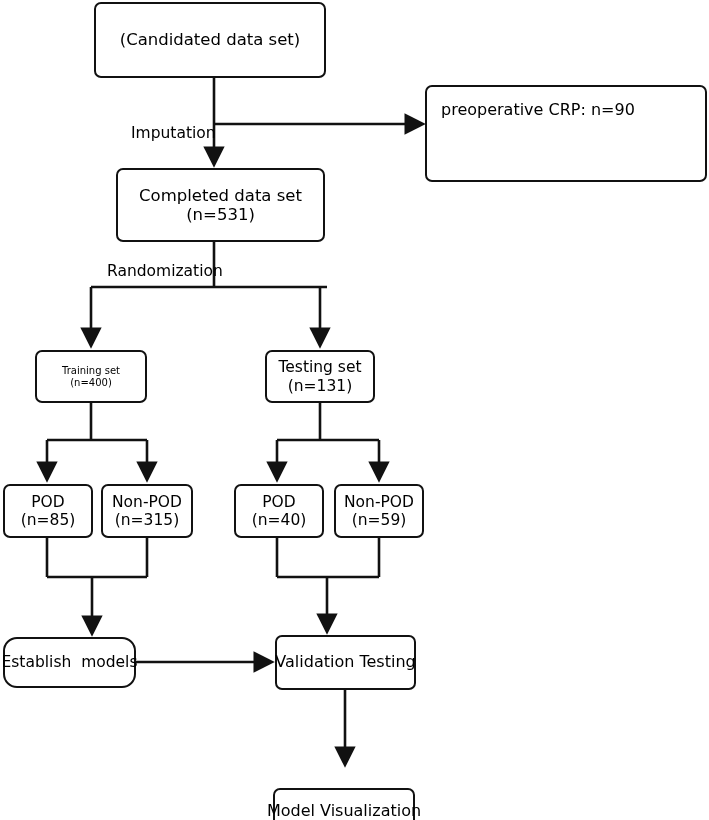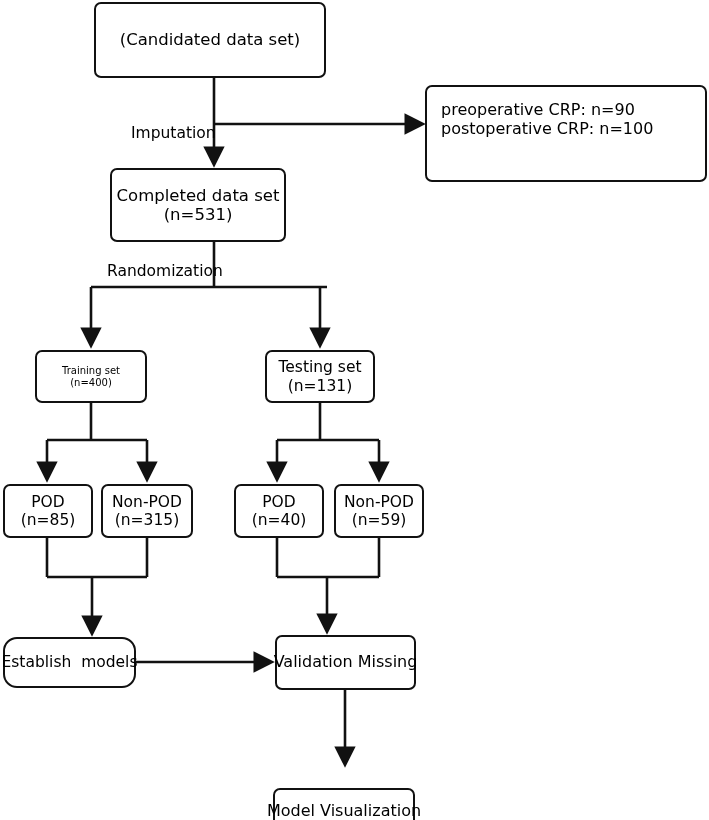"postoperative CRP: n=100" span.line { html: <span>postoperative CRP: n=100</span> -> none }
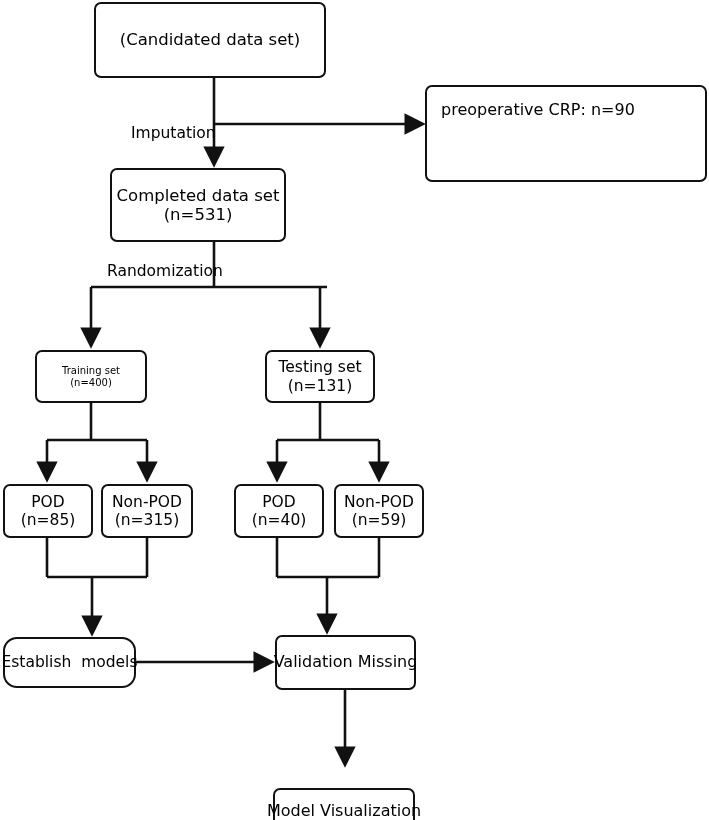"Completed data set" #n-completed { left: 110px -> 116px; width: 176px -> 209px }
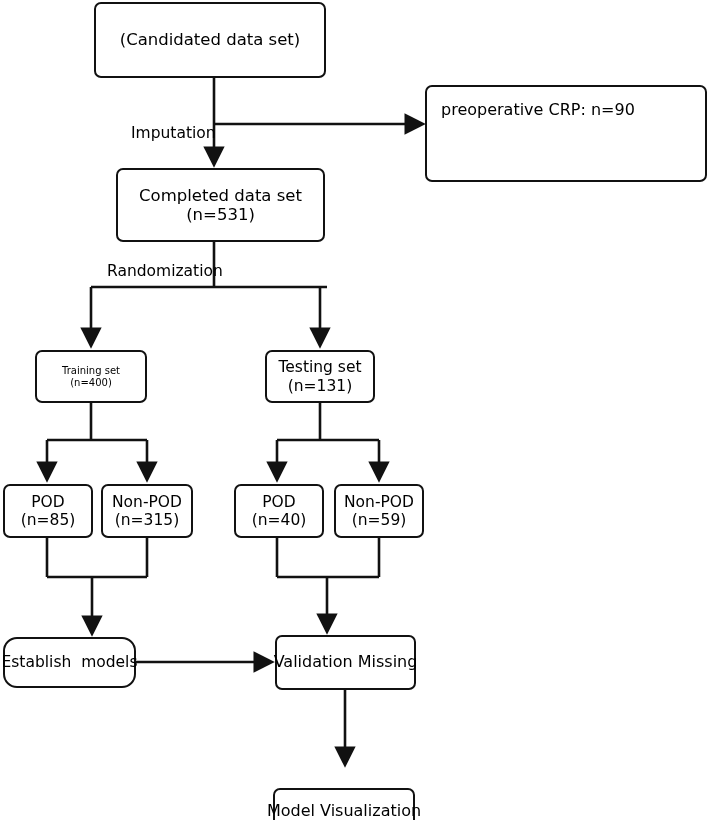"Validation Missing" span.line { text: Missing -> Testing }
